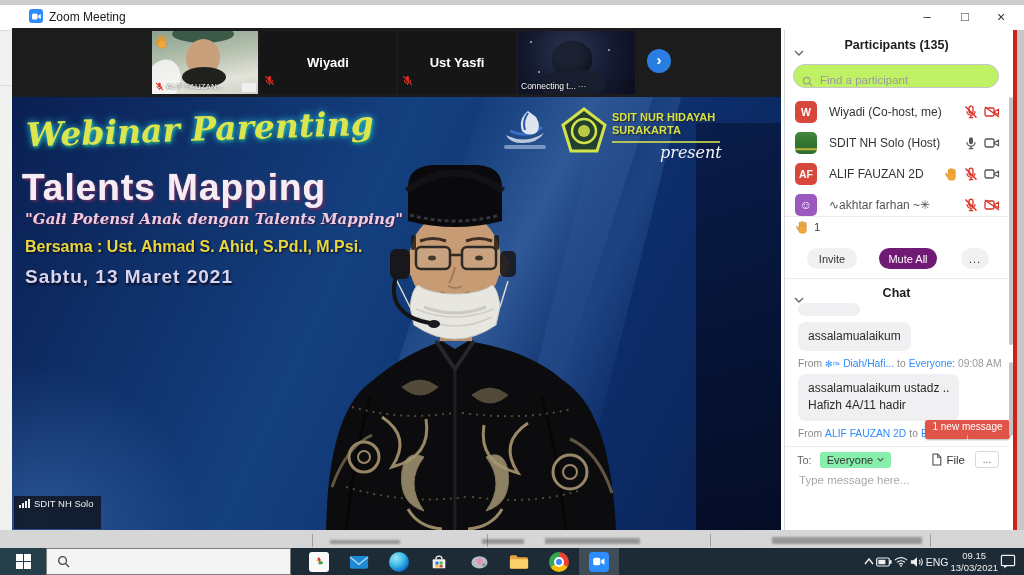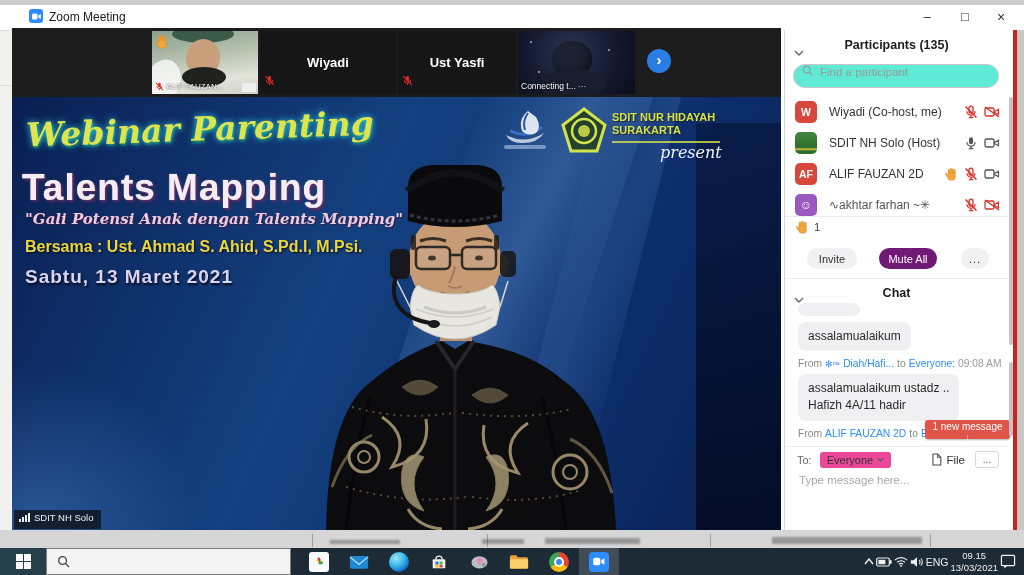"Find a participant" .search { align-items: flex-start -> flex-end; background: #5eead4 -> #bef264 }
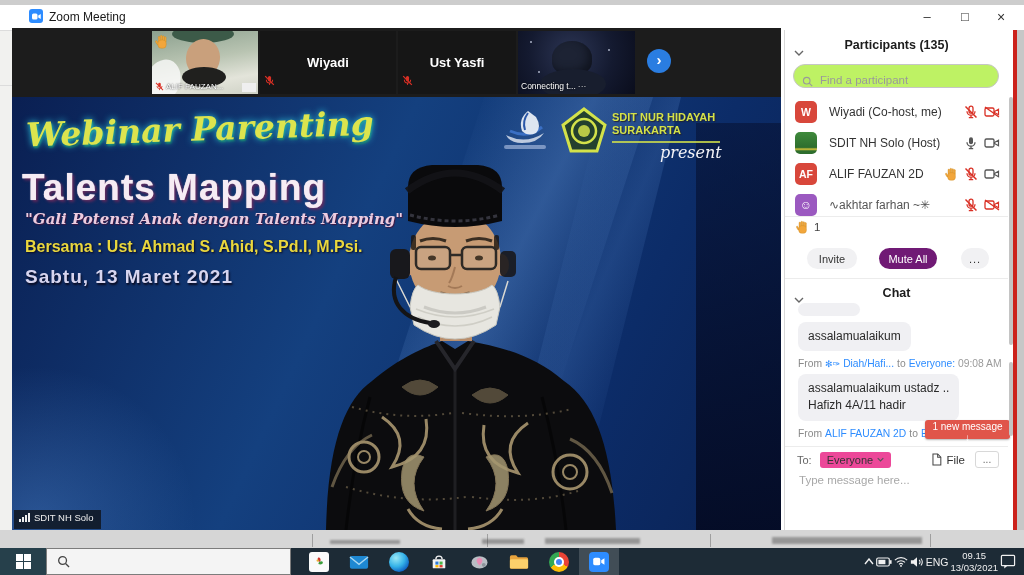"Everyone" .recip { background: #ec4899 -> #86efac }
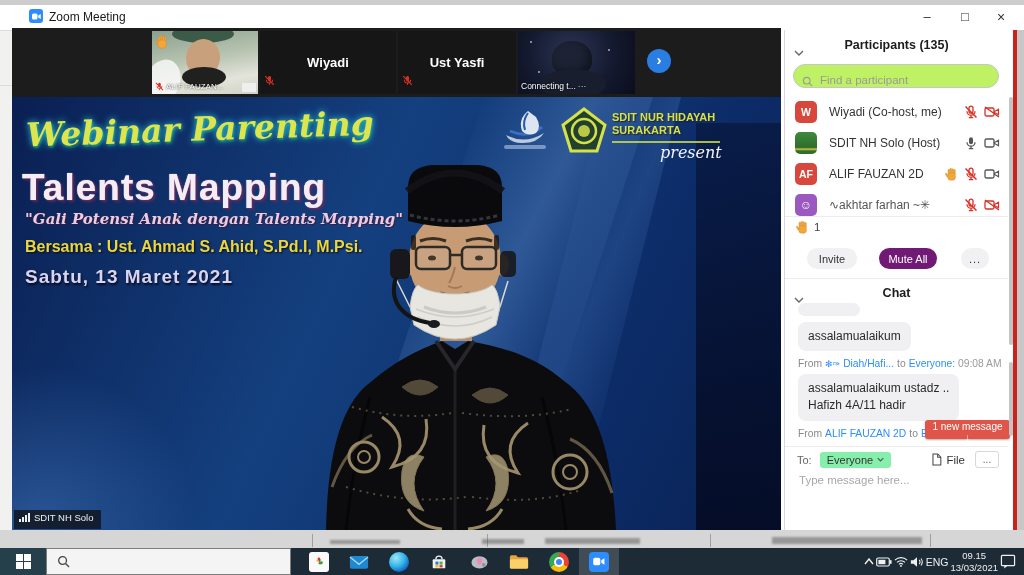"SDIT NH Solo" .wm { padding: 2px 8px 6px 5px -> 2px 8px 20px 5px }
